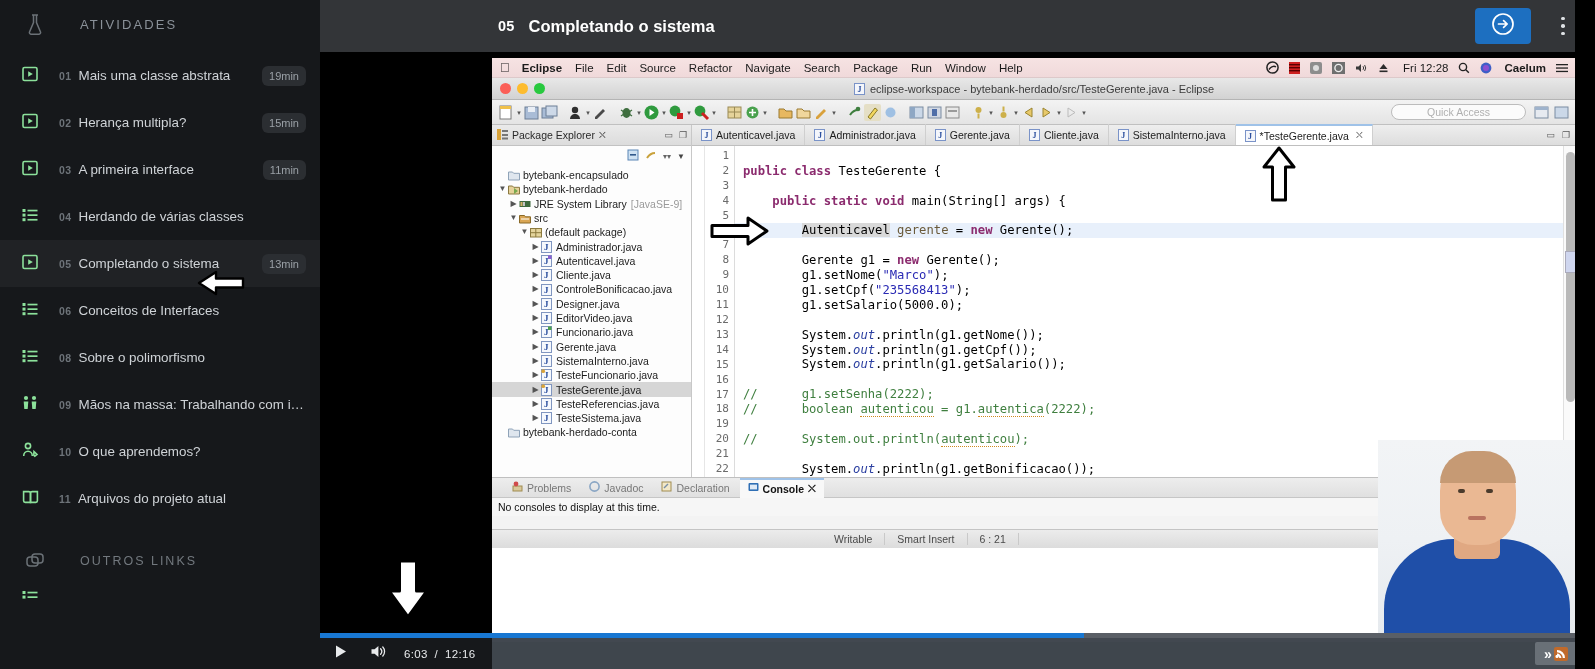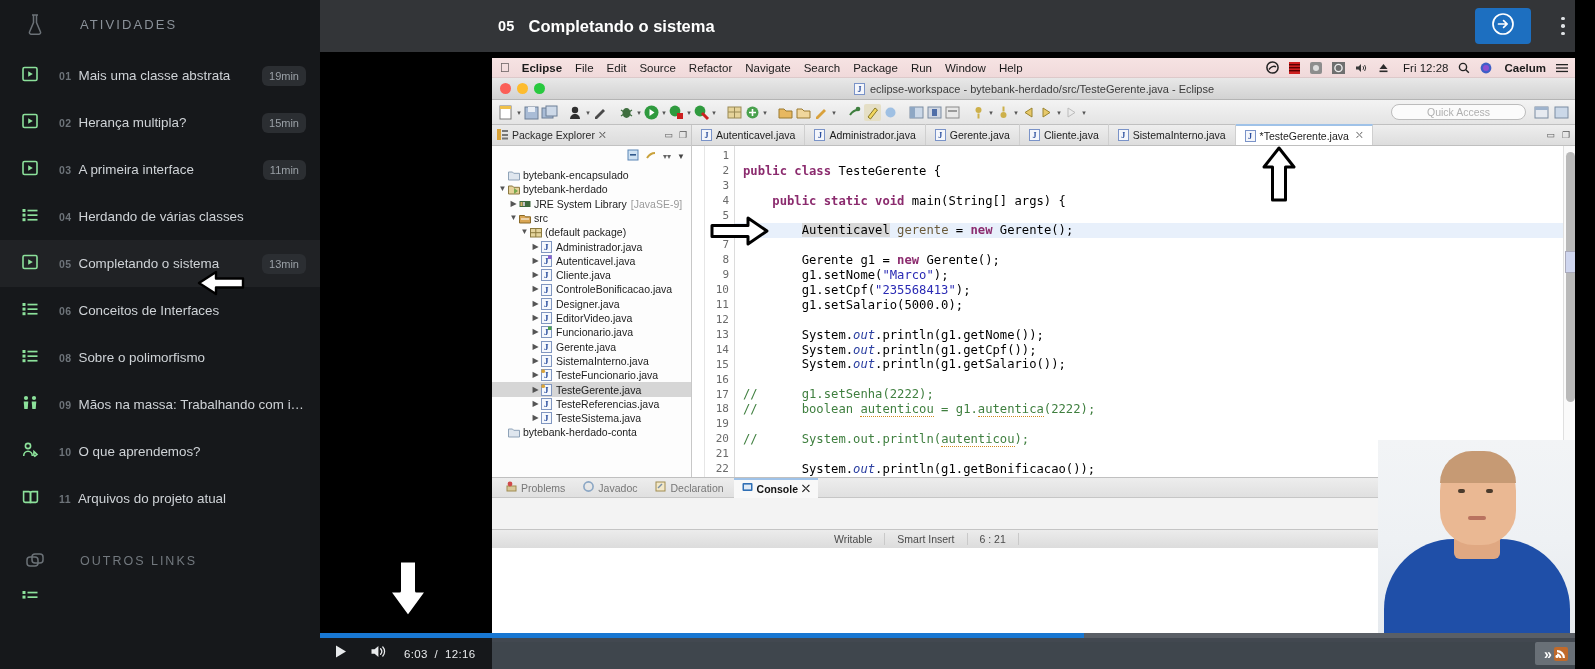"Problems" .ctabrow { padding-left: 6px -> 12px }
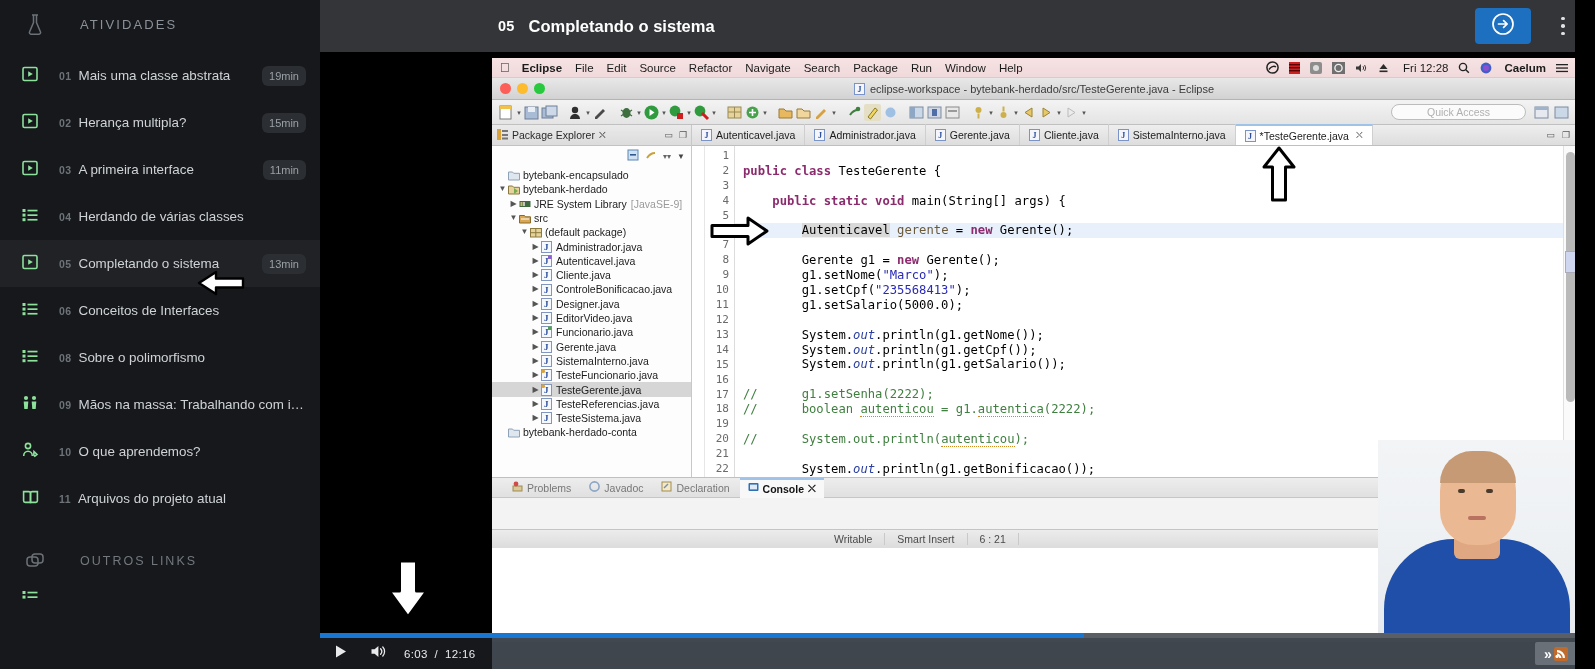"No consoles to display at" div.cbody { html: none -> <div>No consoles to display at this time.</div> }
